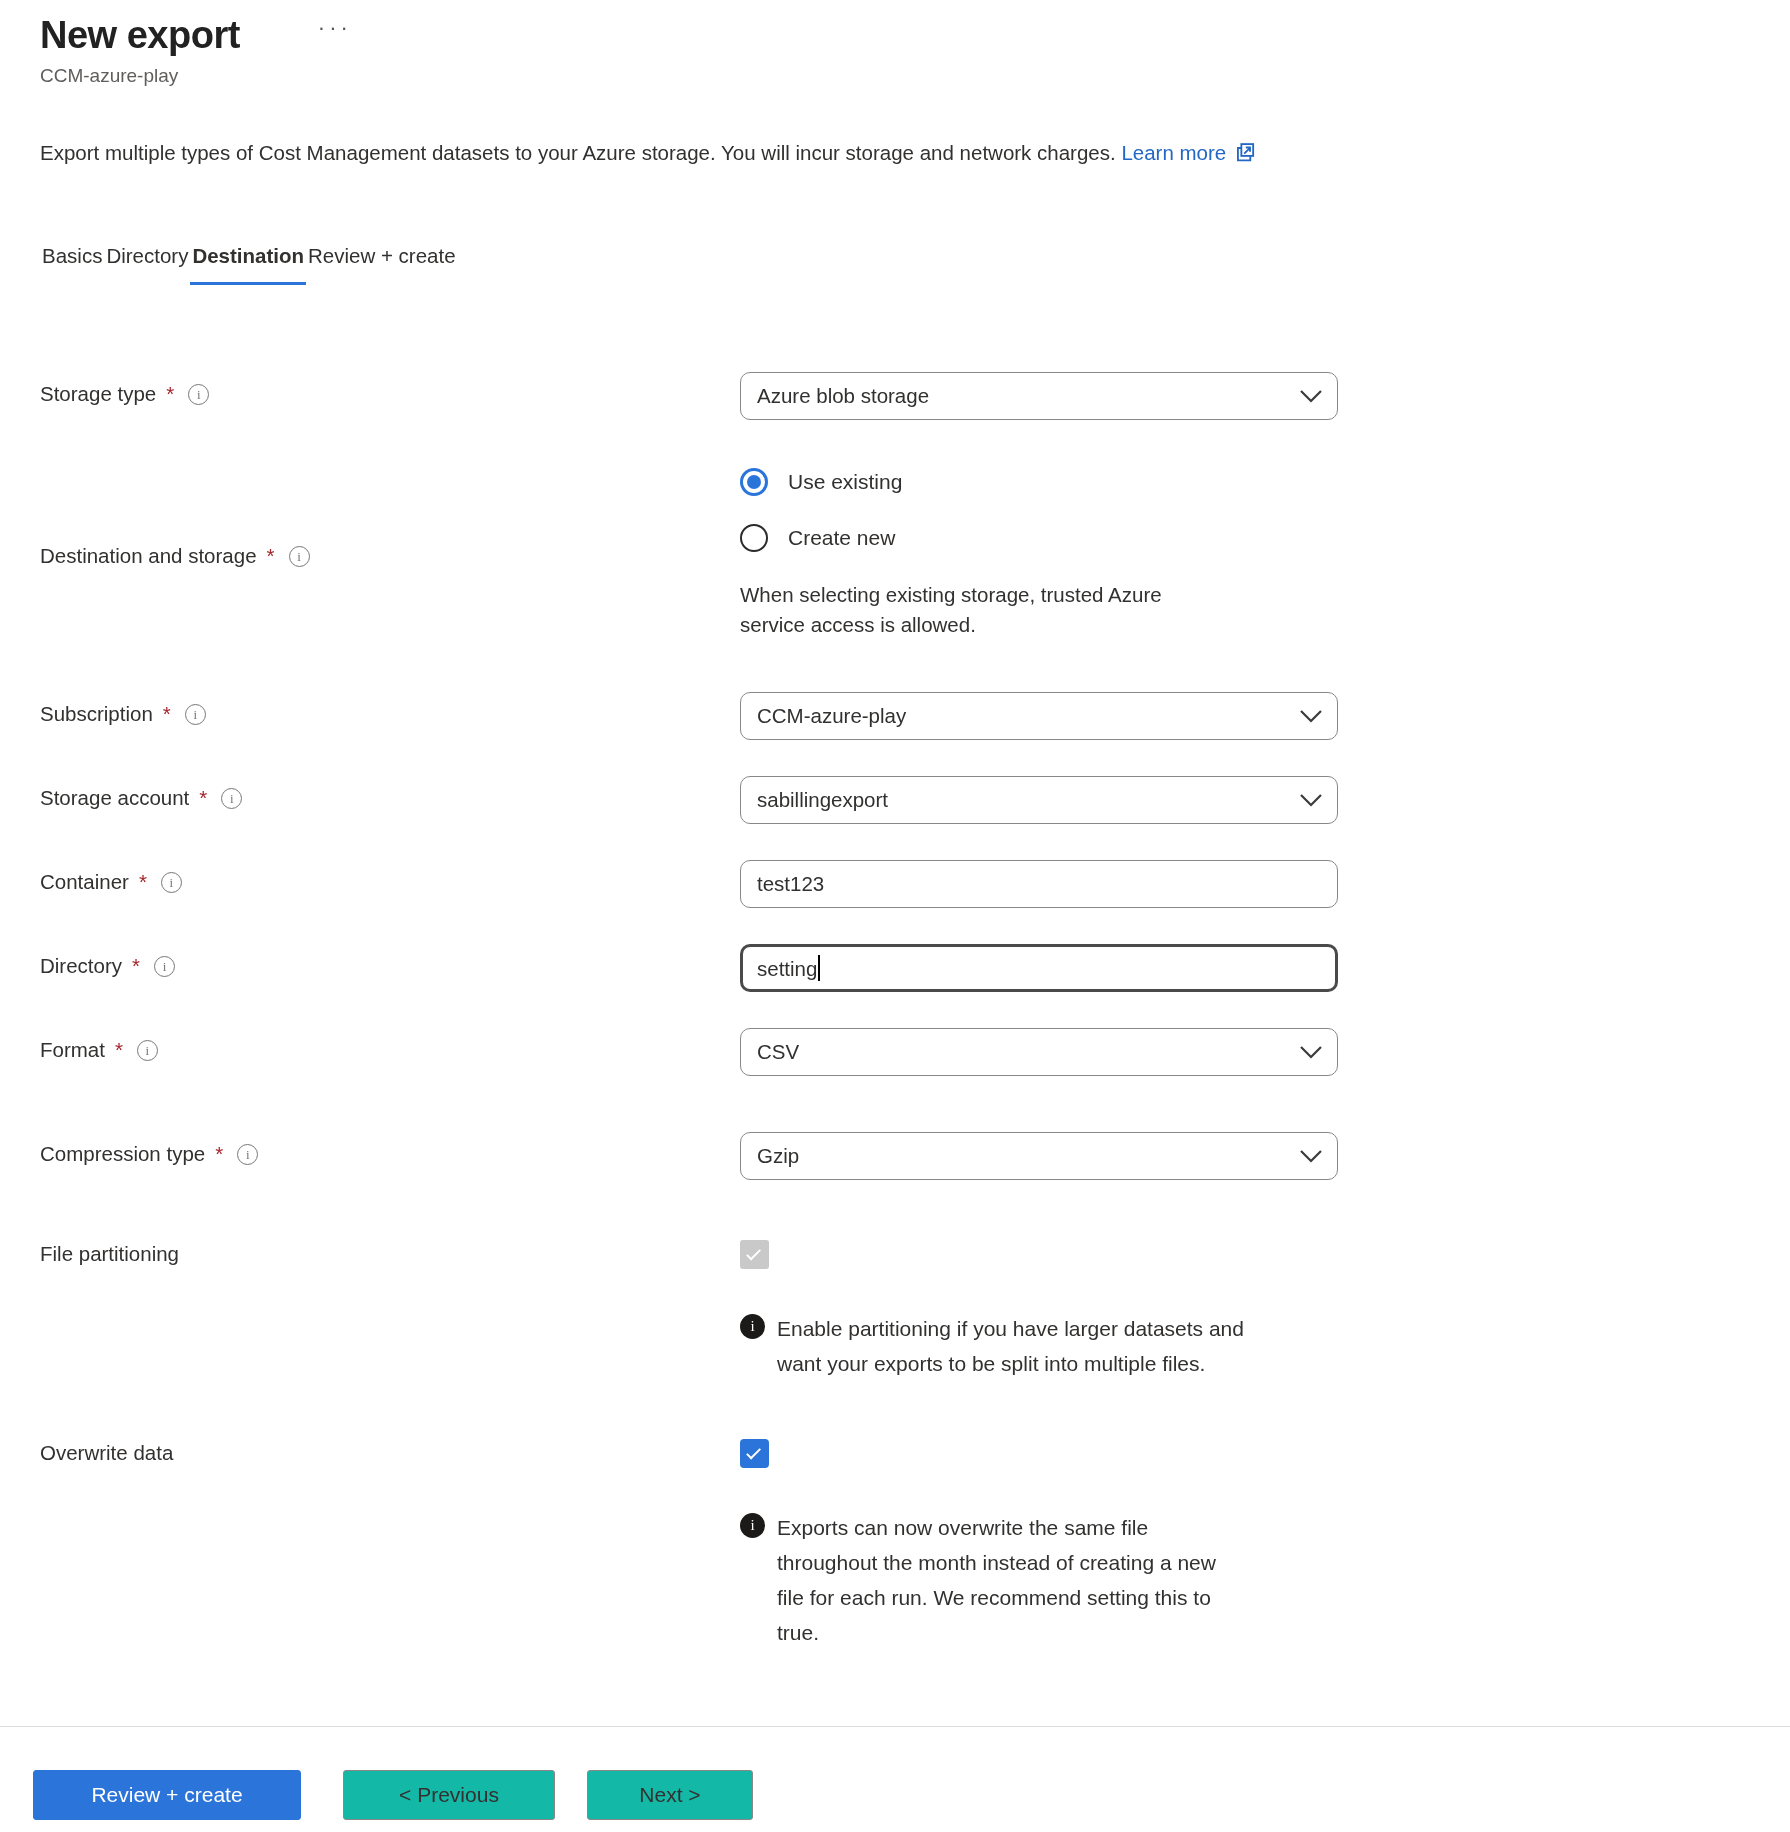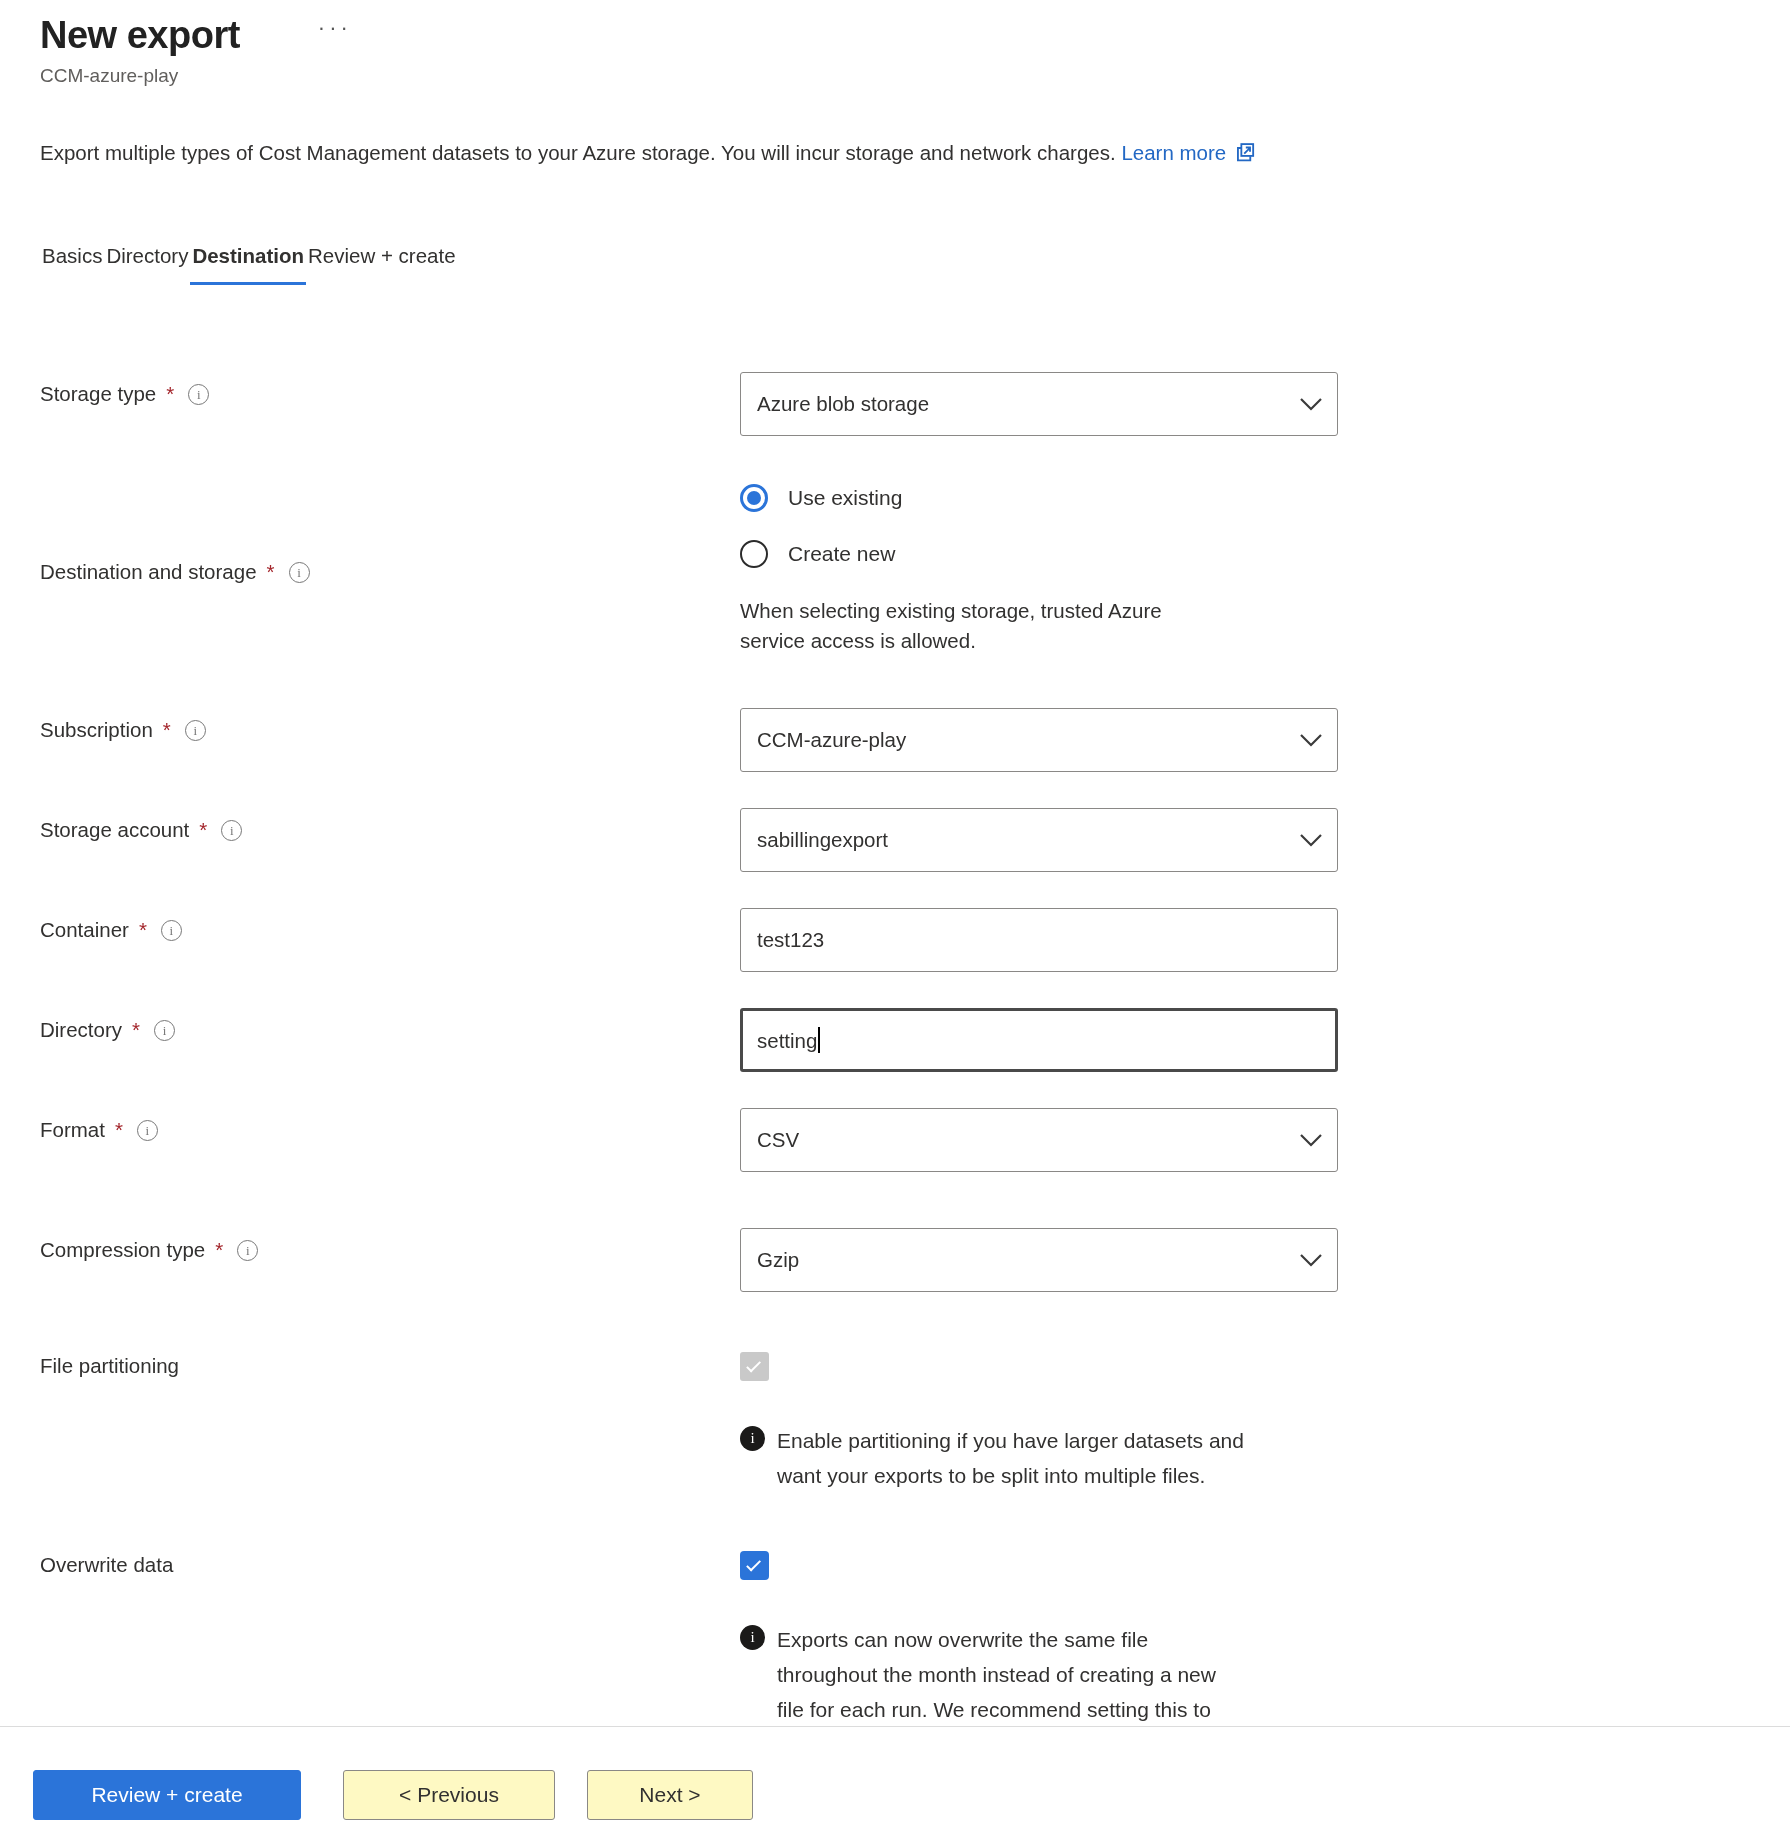"Azure blob storage" .dropdown,.text-input { border-radius: 3px -> 10px; height: 64px -> 48px }
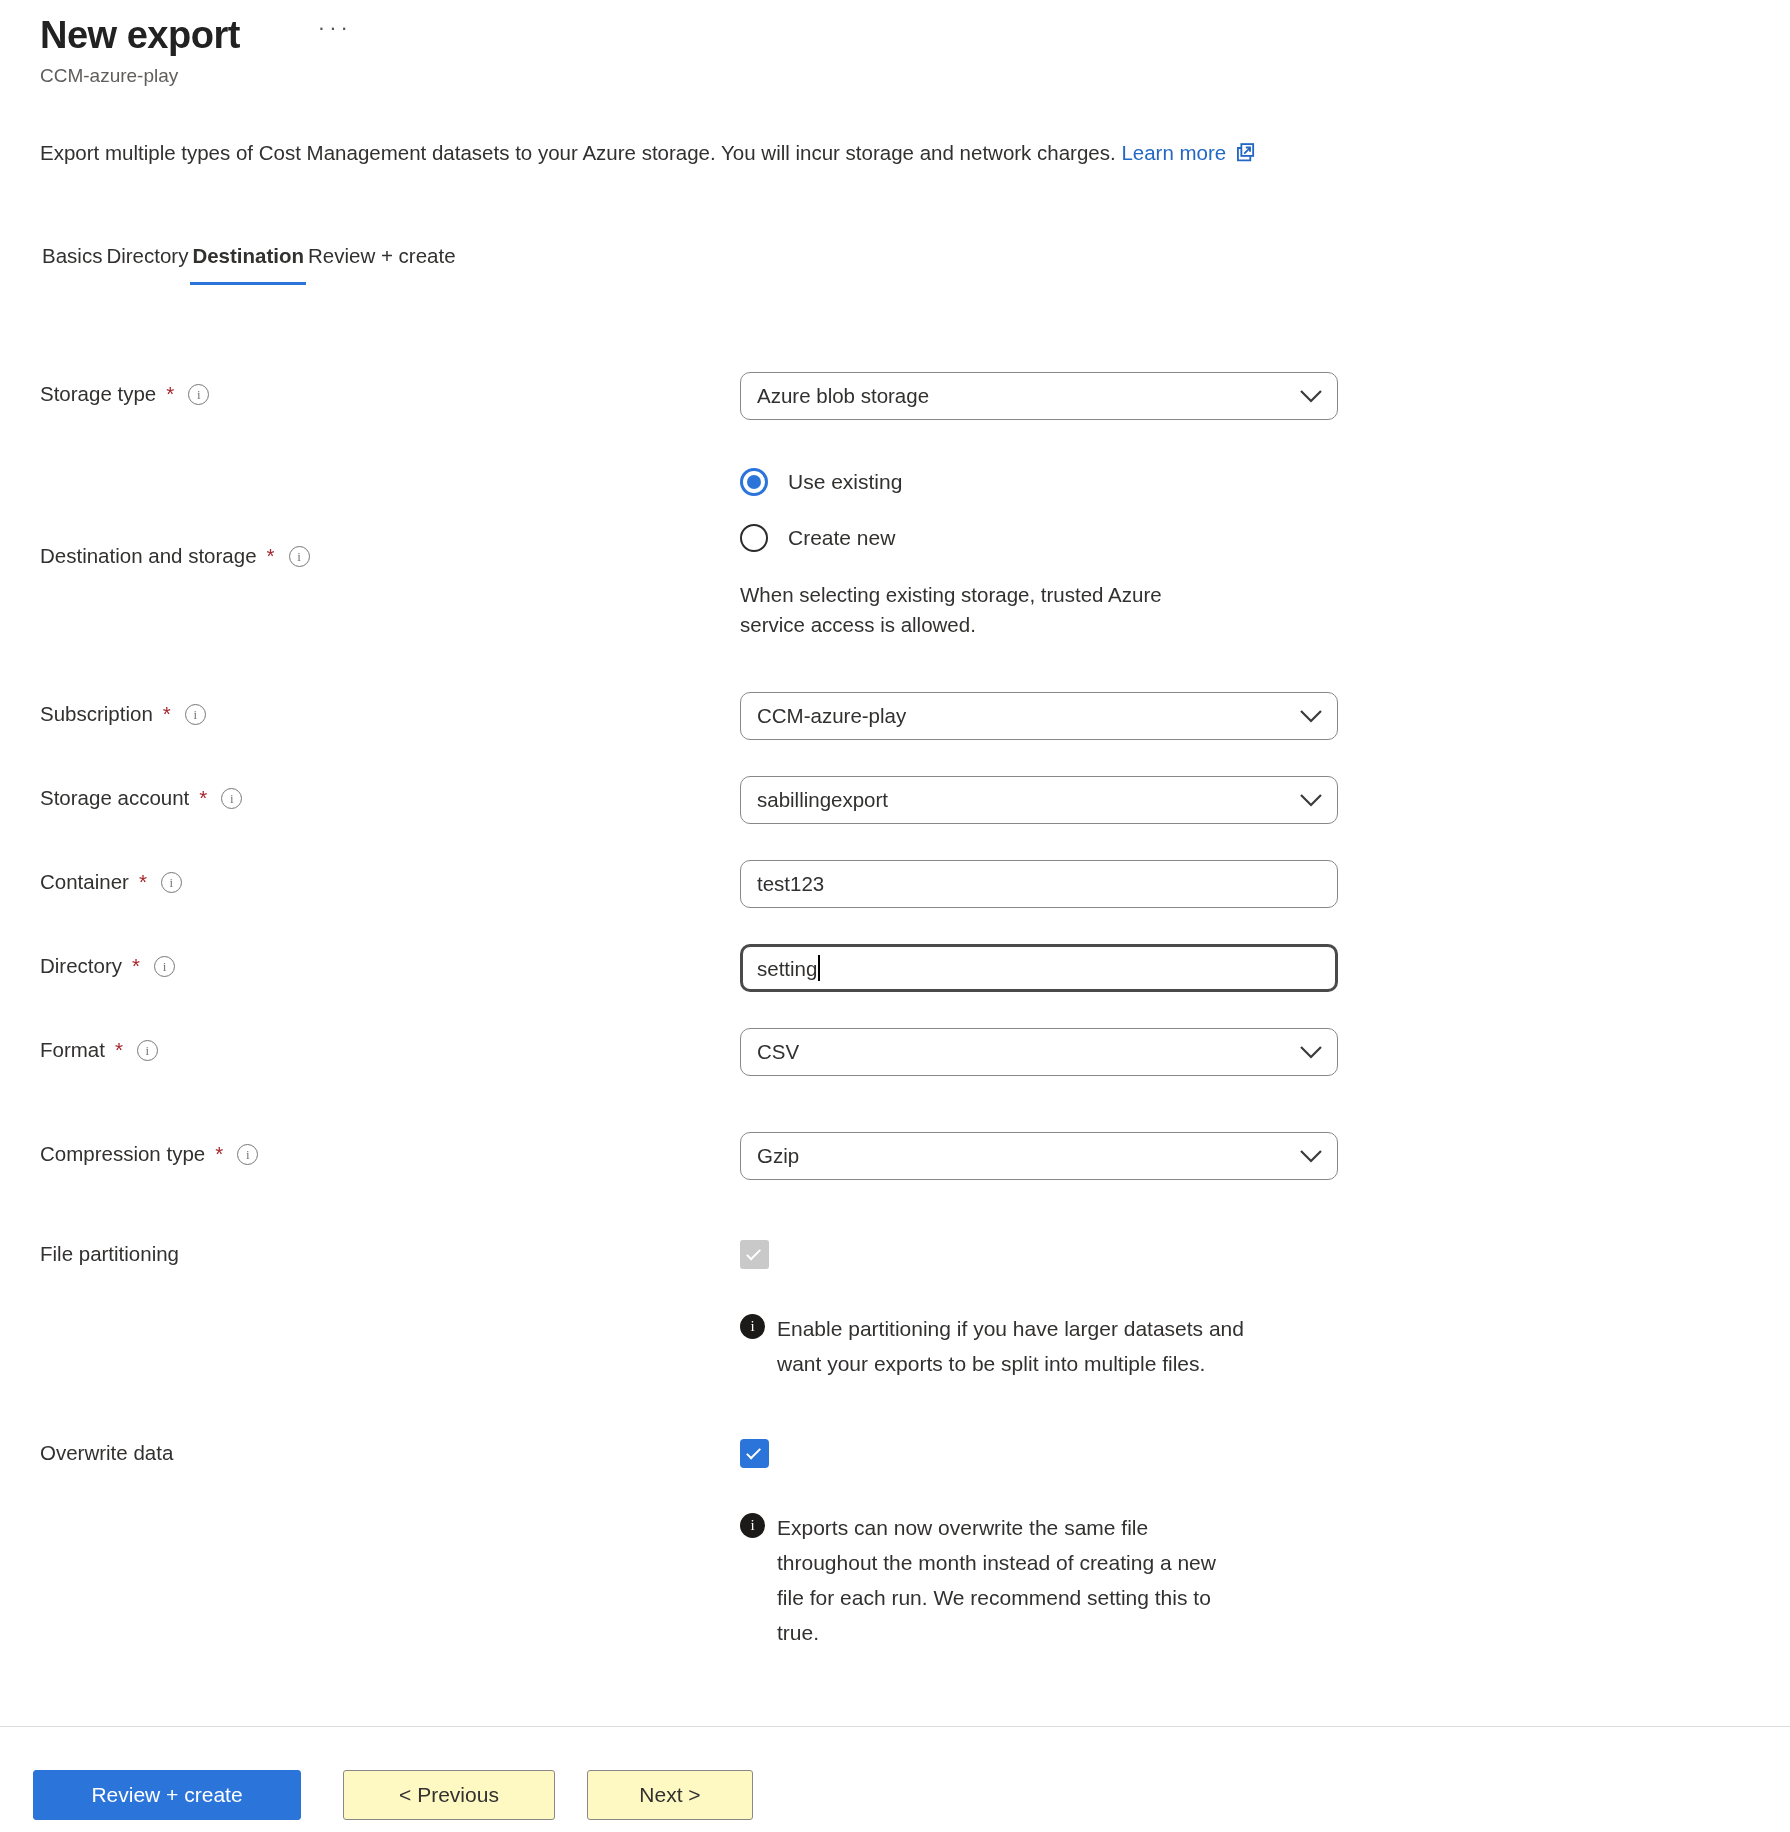"< Previous" .btn-secondary { background: #fef9c3 -> #14b8a6 }
